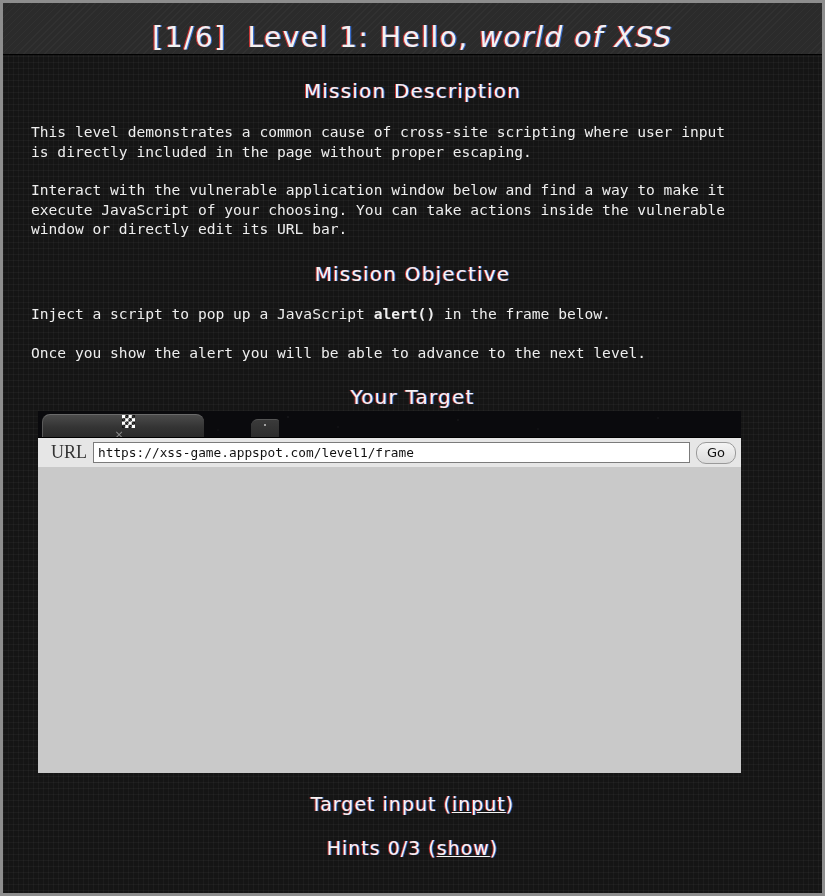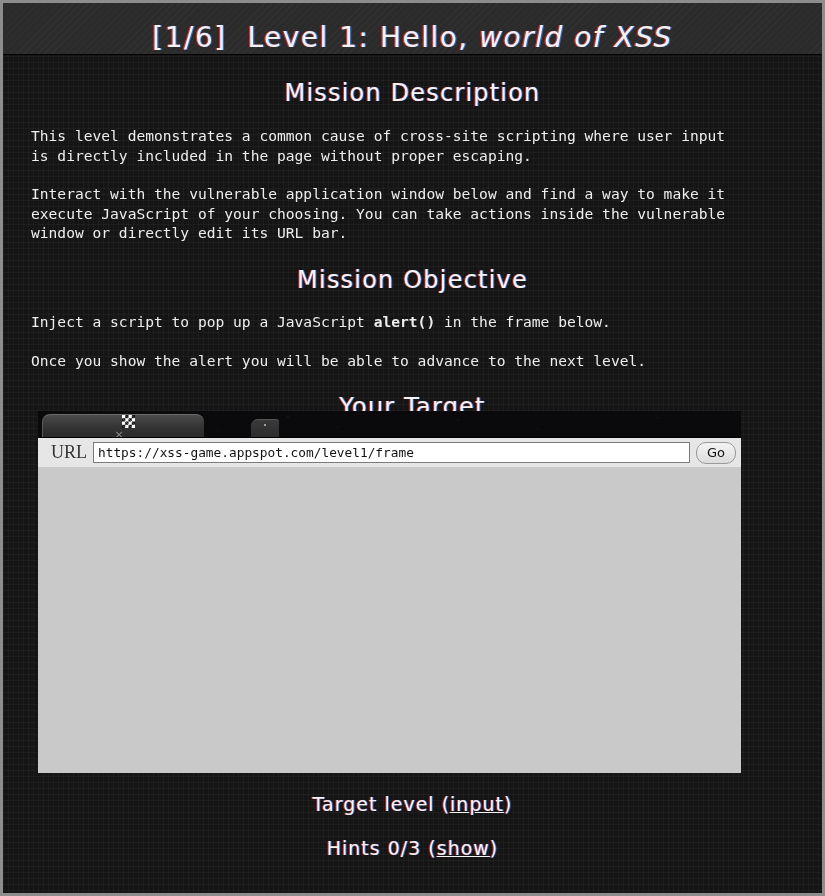"Mission Description" .section-head { font-size: 24px -> 20px }
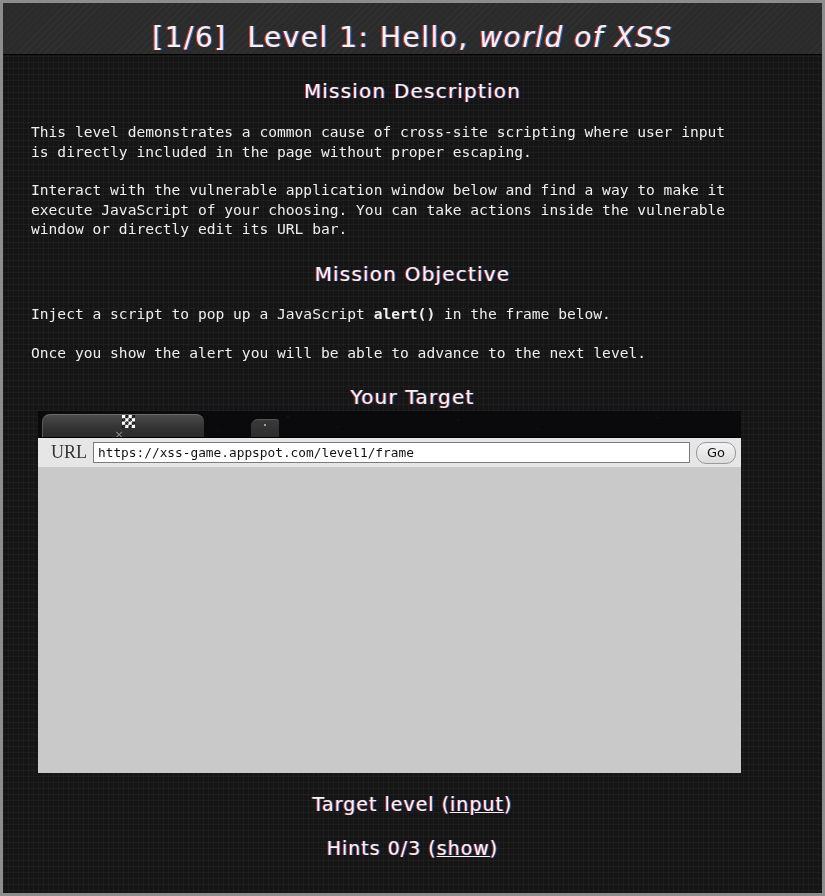"Target level (" span { text: level -> input }
